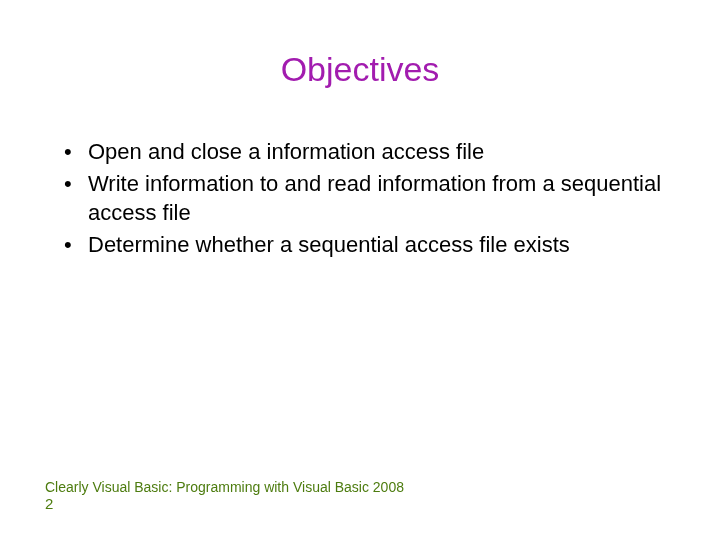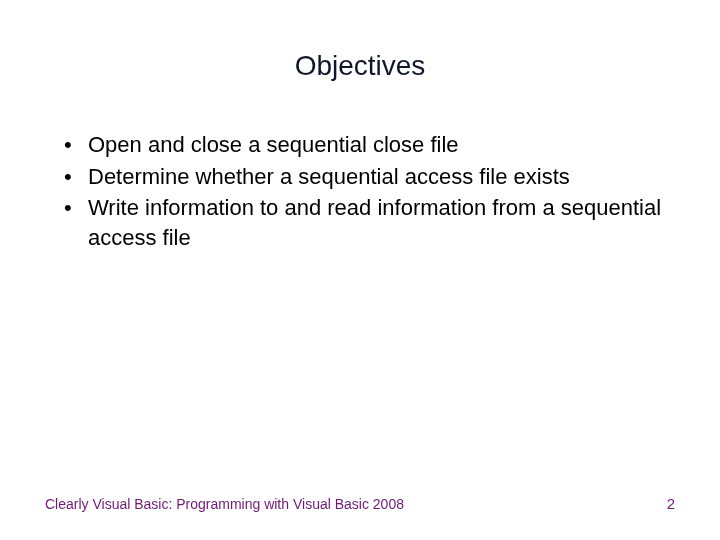"Objectives" .title { color: #0f172a -> #a21caf; font-size: 28px -> 34px }
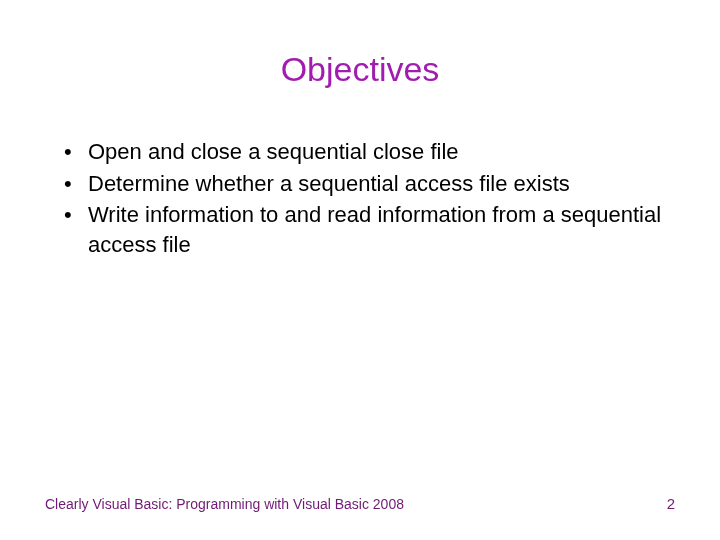"Open and close a sequential" li { text: sequential close -> information access }
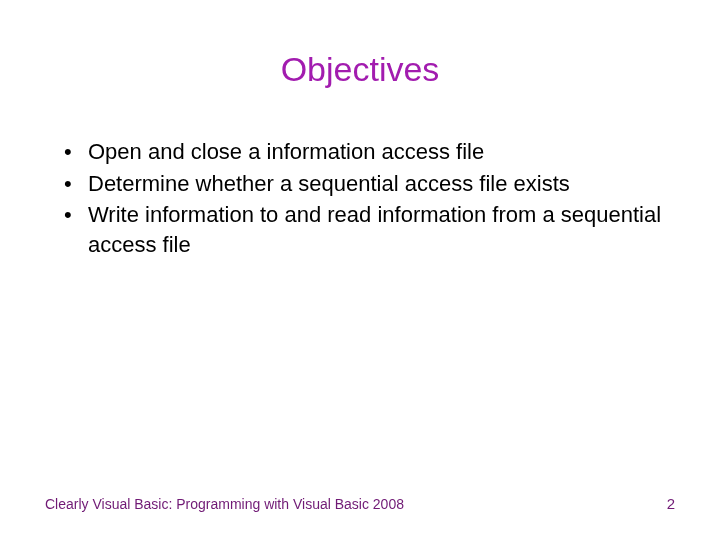"Determine whether a sequential access" li { order: before "Write information to and read" -> after "Write information to and read" }
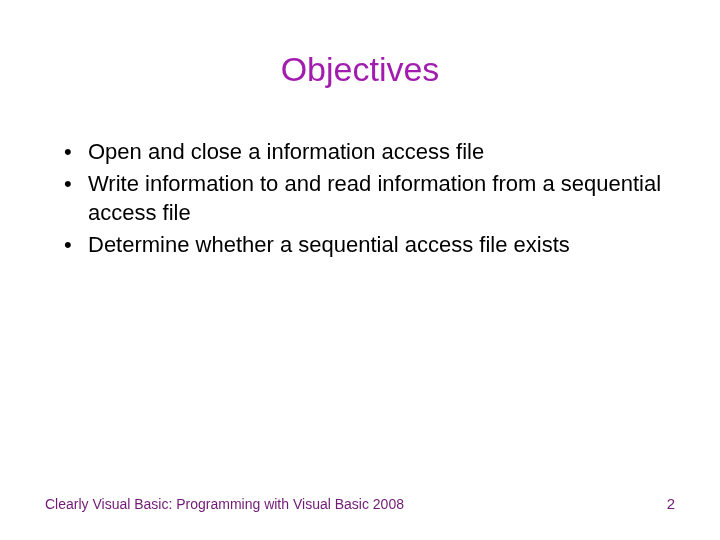"Clearly Visual Basic: Programming with" .footer { color: #701a75 -> #4d7c0f; flex-direction: none -> column }
